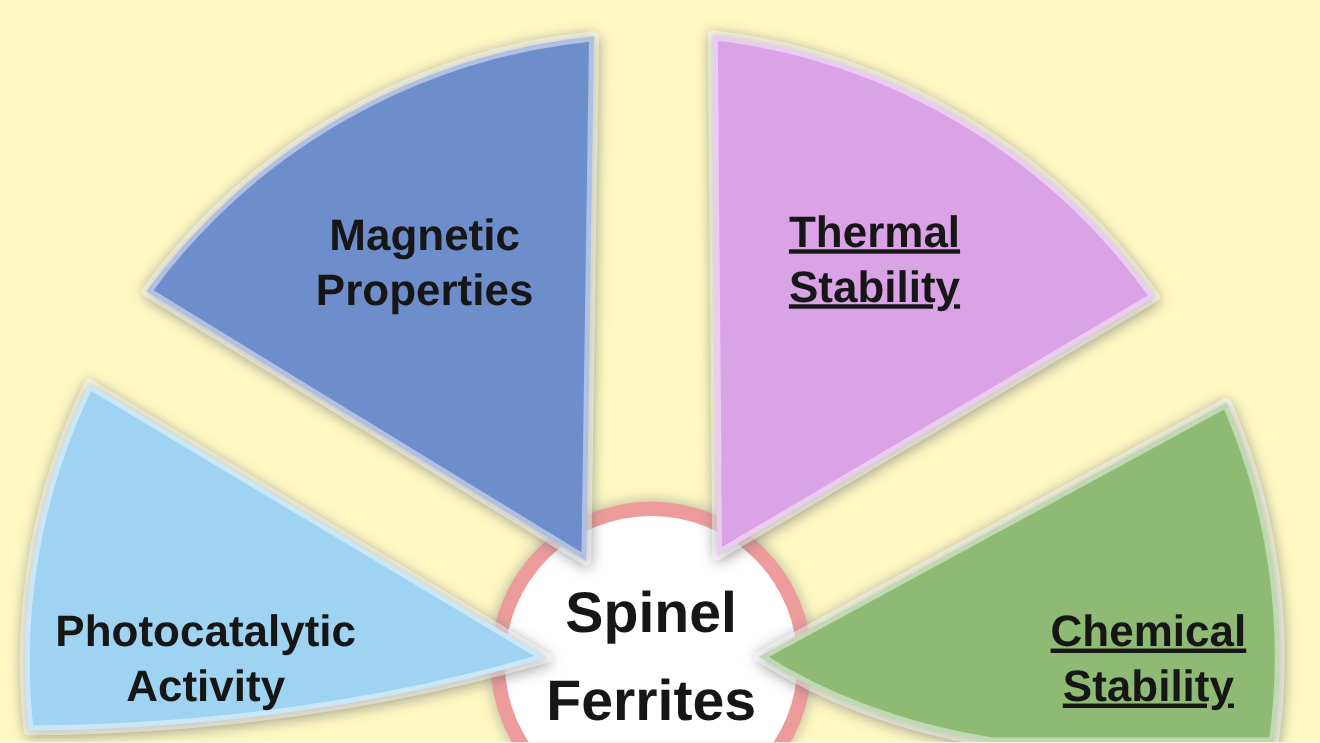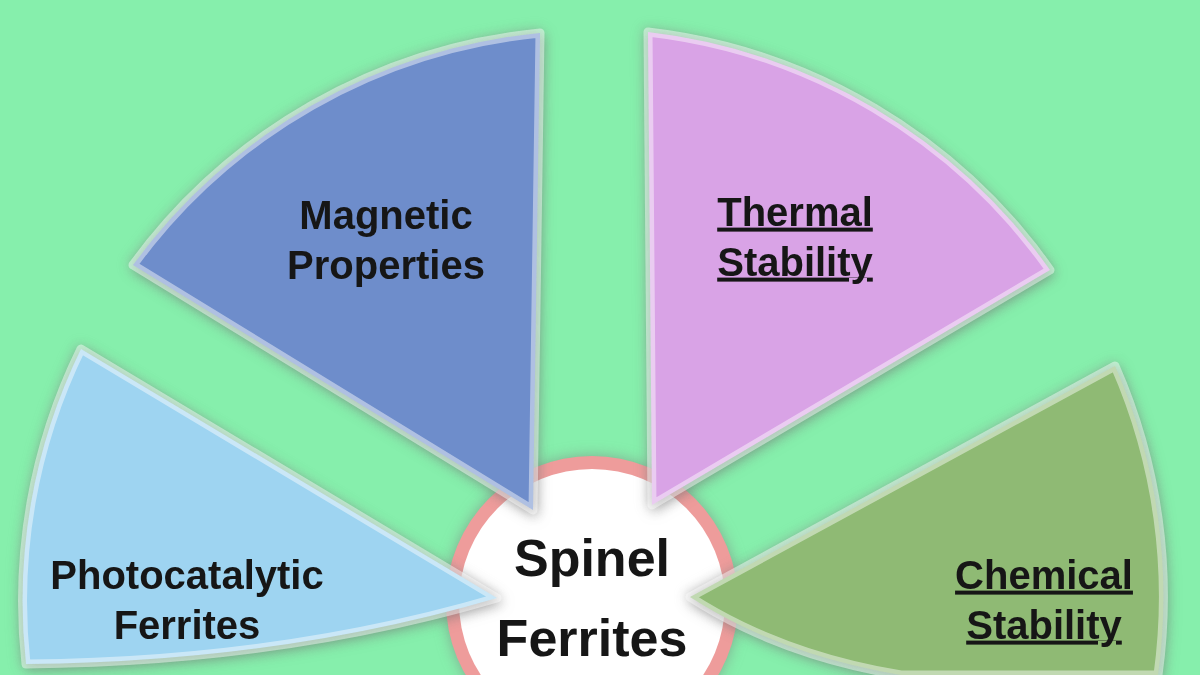"Magnetic" #stage { background: #86efac -> #fef9c3 }
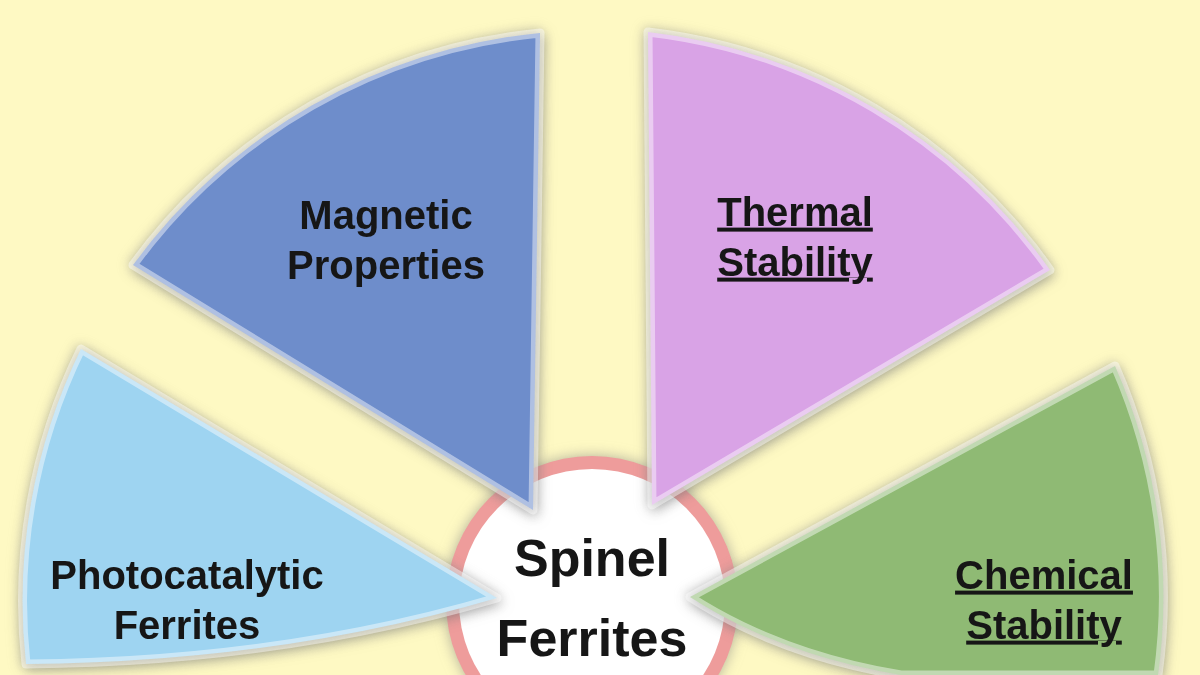"Photocatalytic" div.seg-label { text: Ferrites -> Activity }
